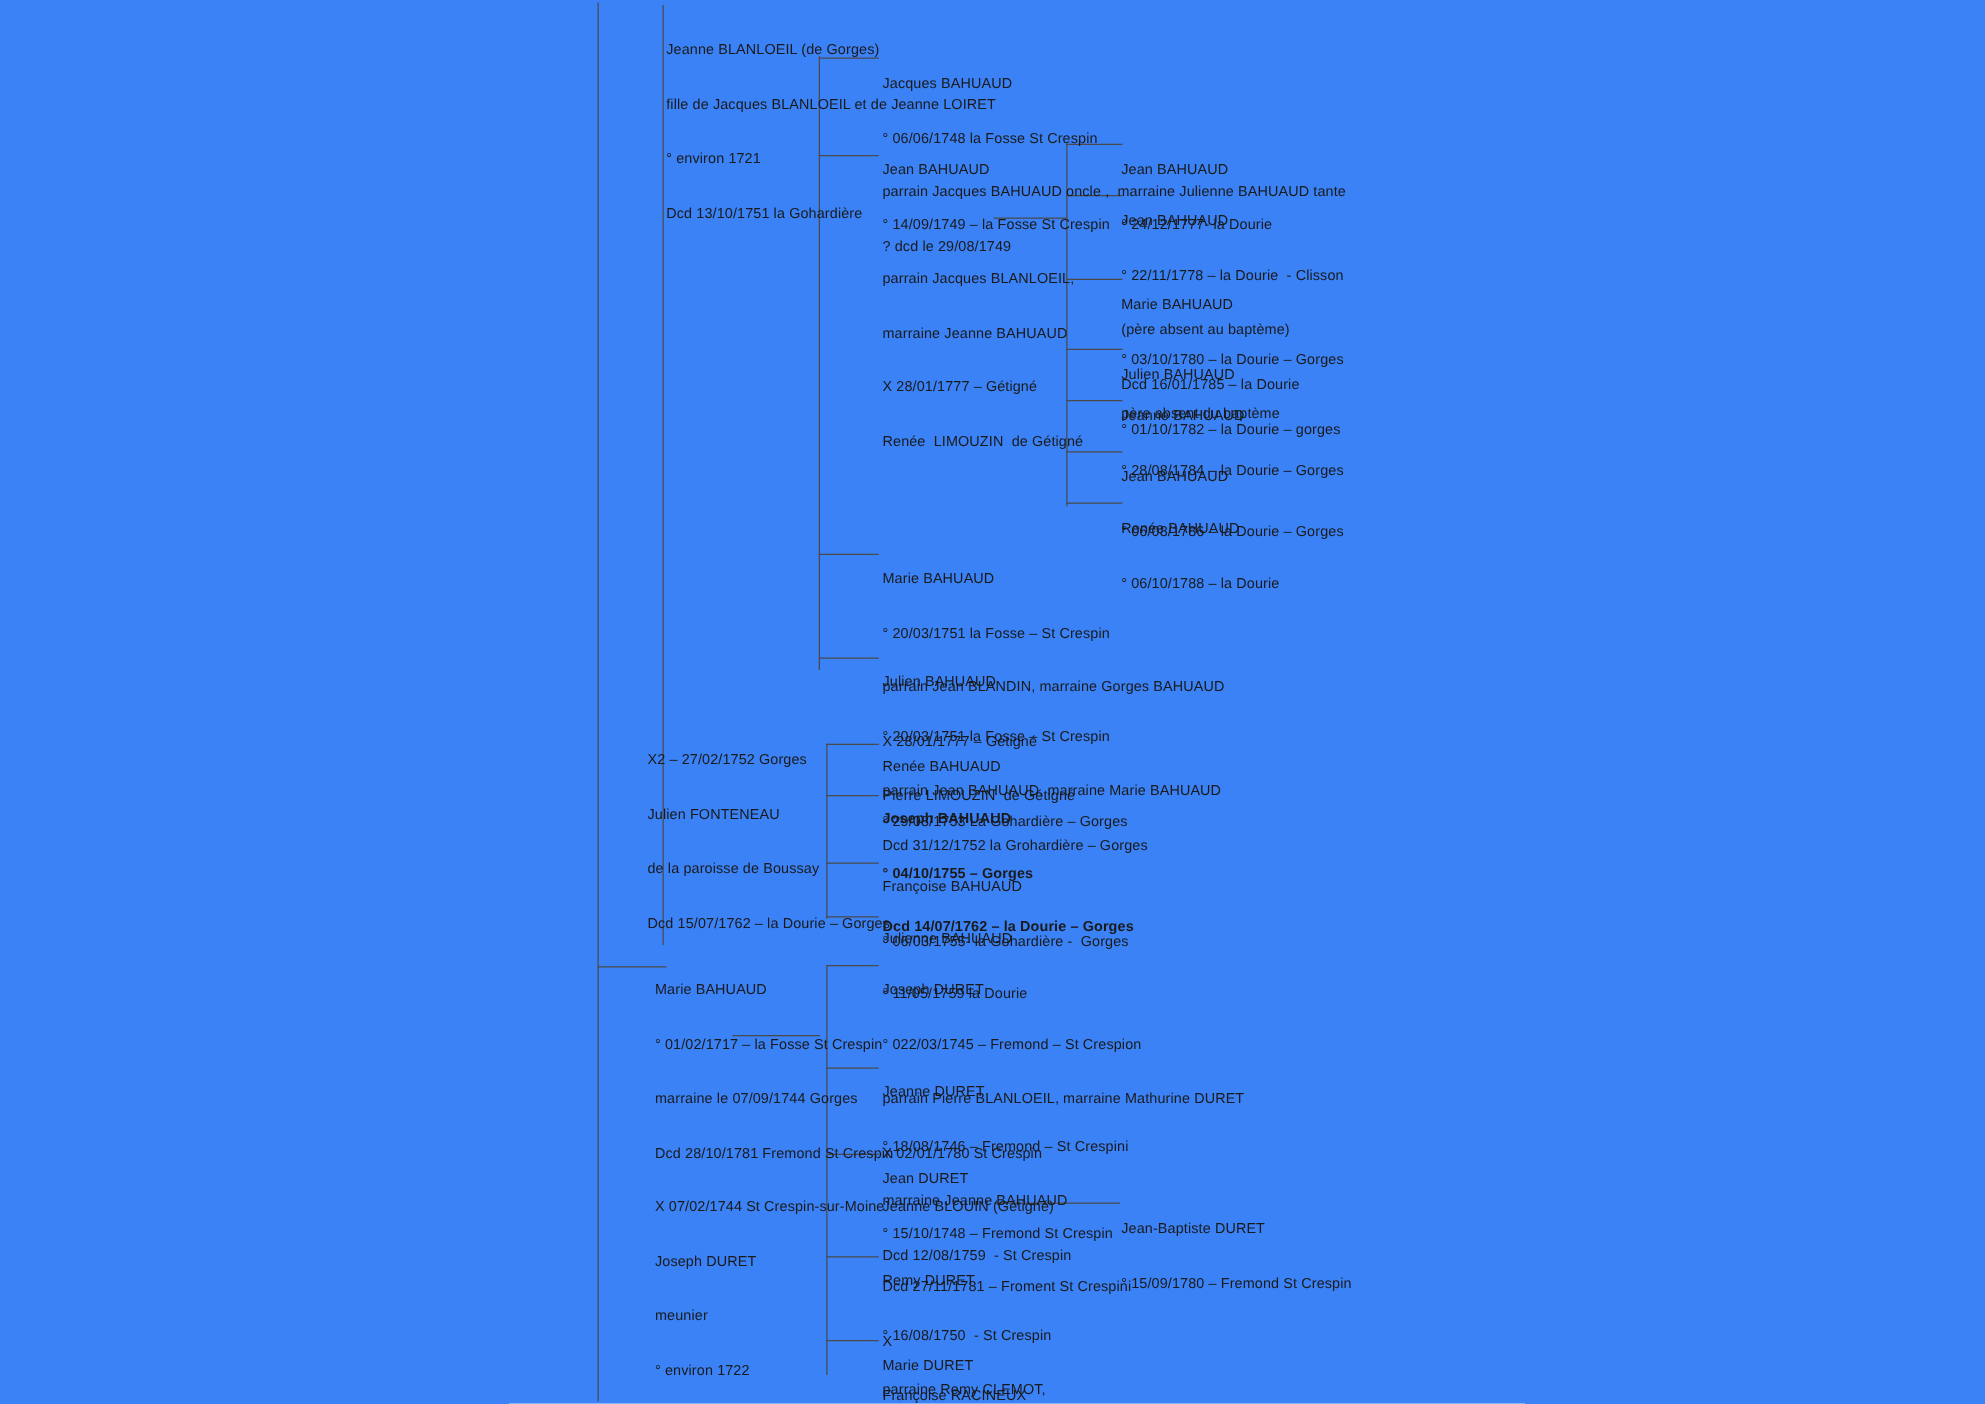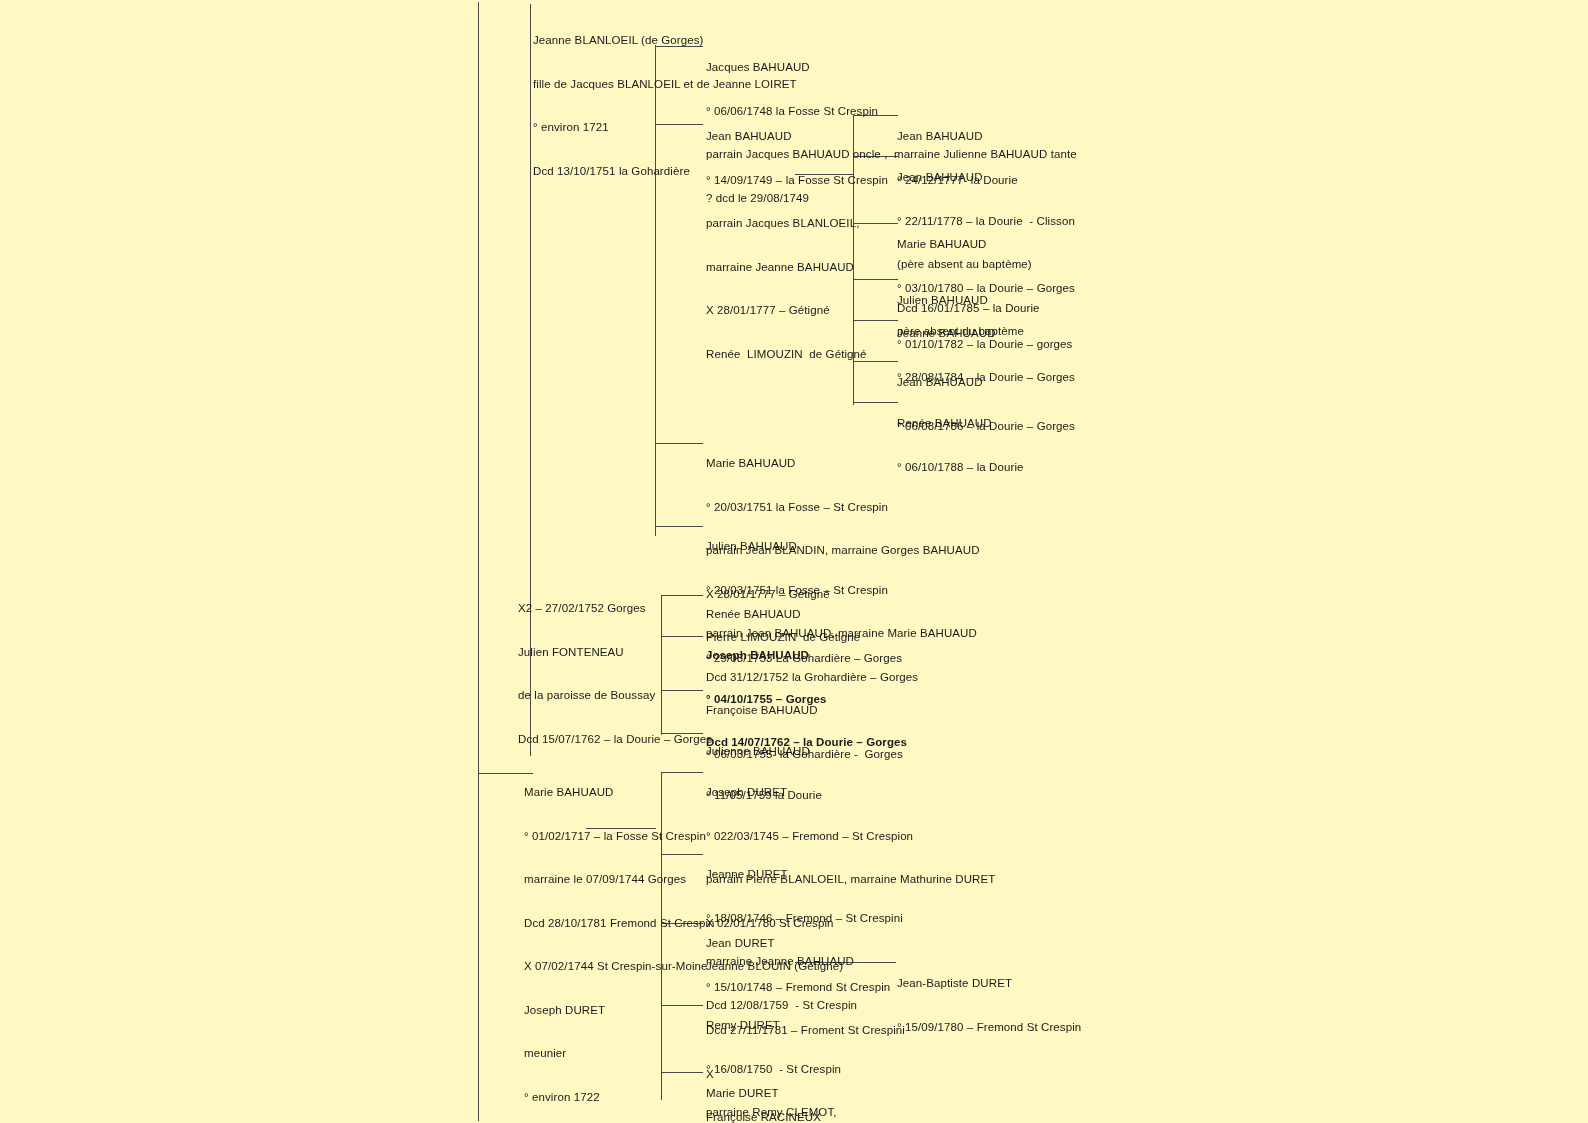"Jeanne BLANLOEIL (de Gorges)" #chart { background: #fef9c3 -> #3b82f6 }
